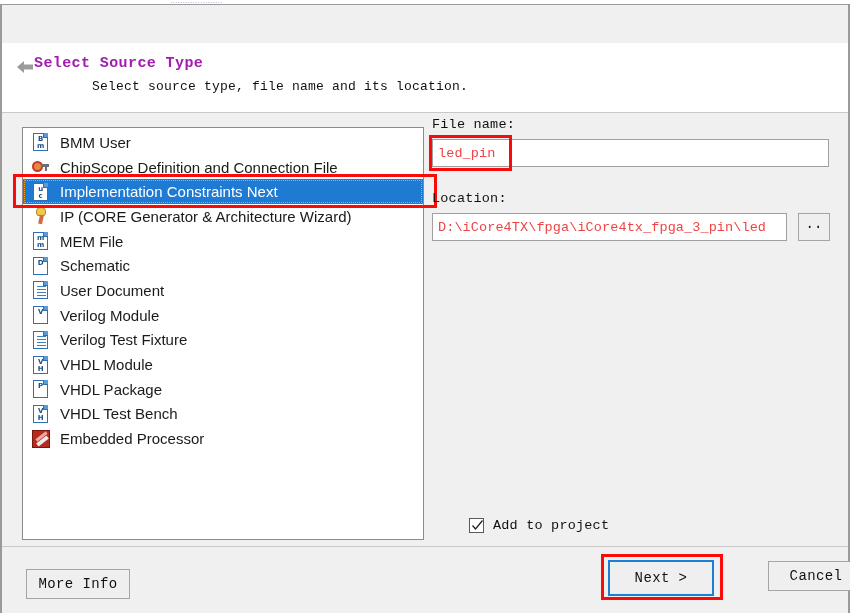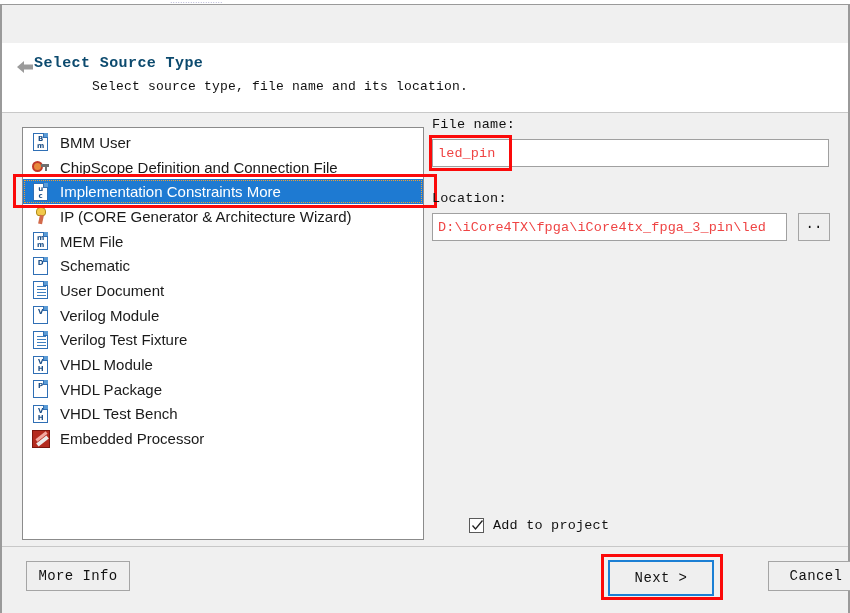"Select Source Type" .step-title { color: #0c4a6e -> #a21caf }
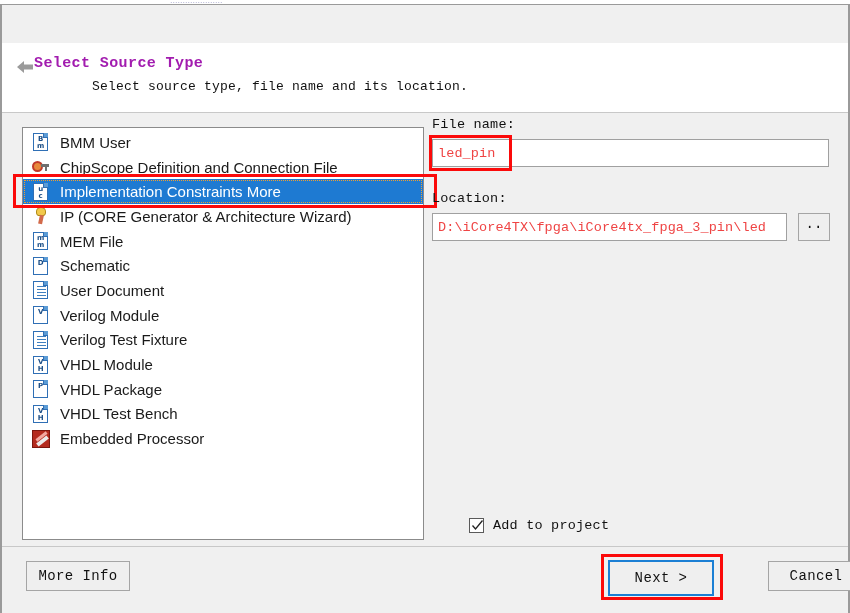"Implementation Constraints More" span.lbl { text: More -> Next }
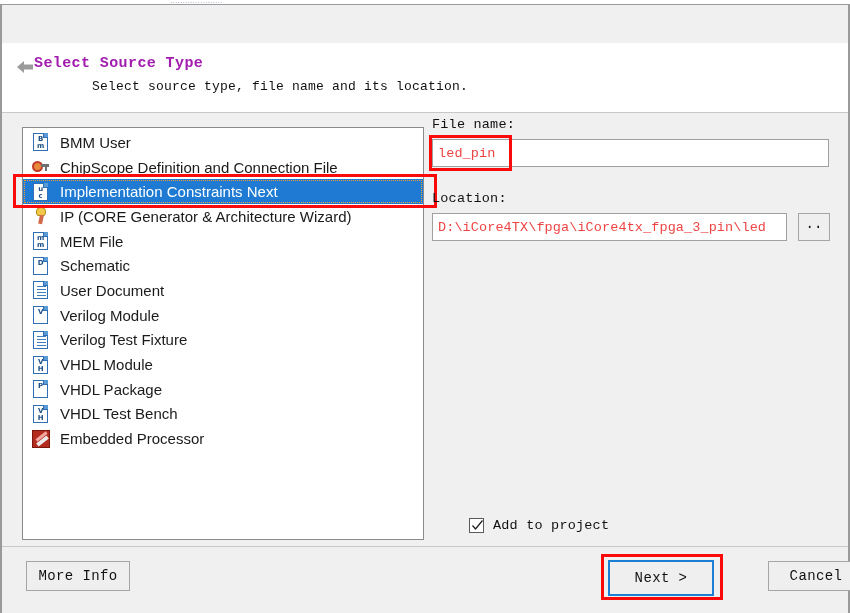"More Info" #more-info-btn { top: 14px -> 22px }
